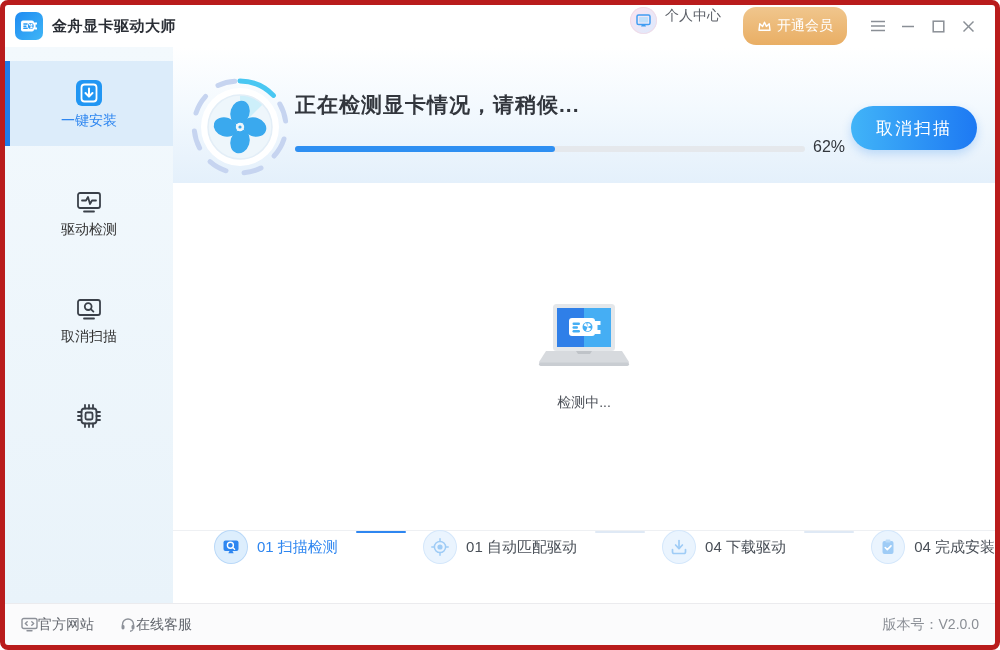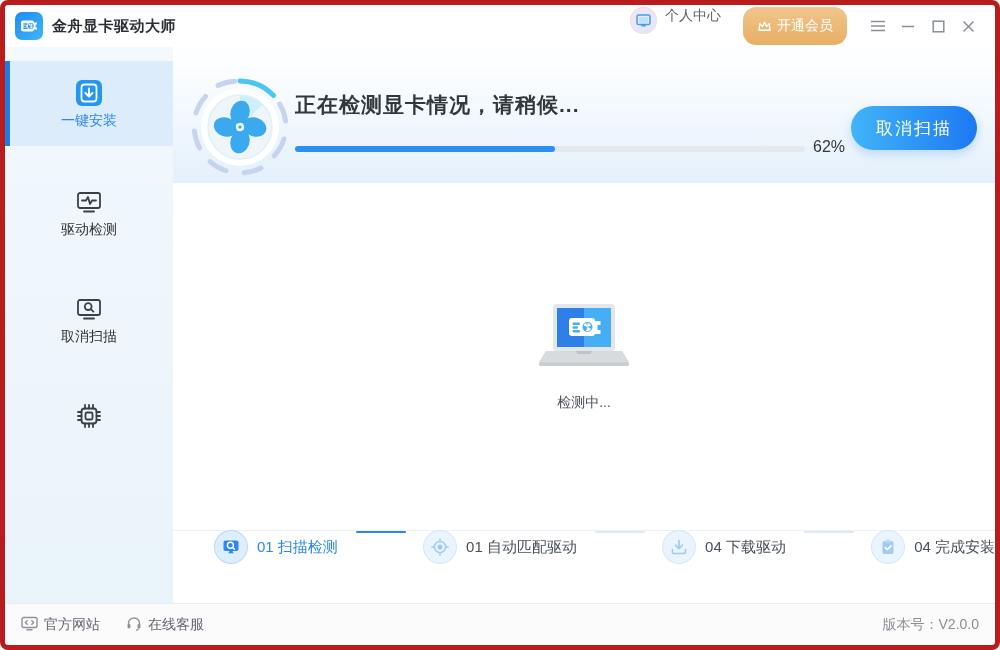"官方网站" .foot-link { align-items: flex-start -> center; gap: 6px -> none }
